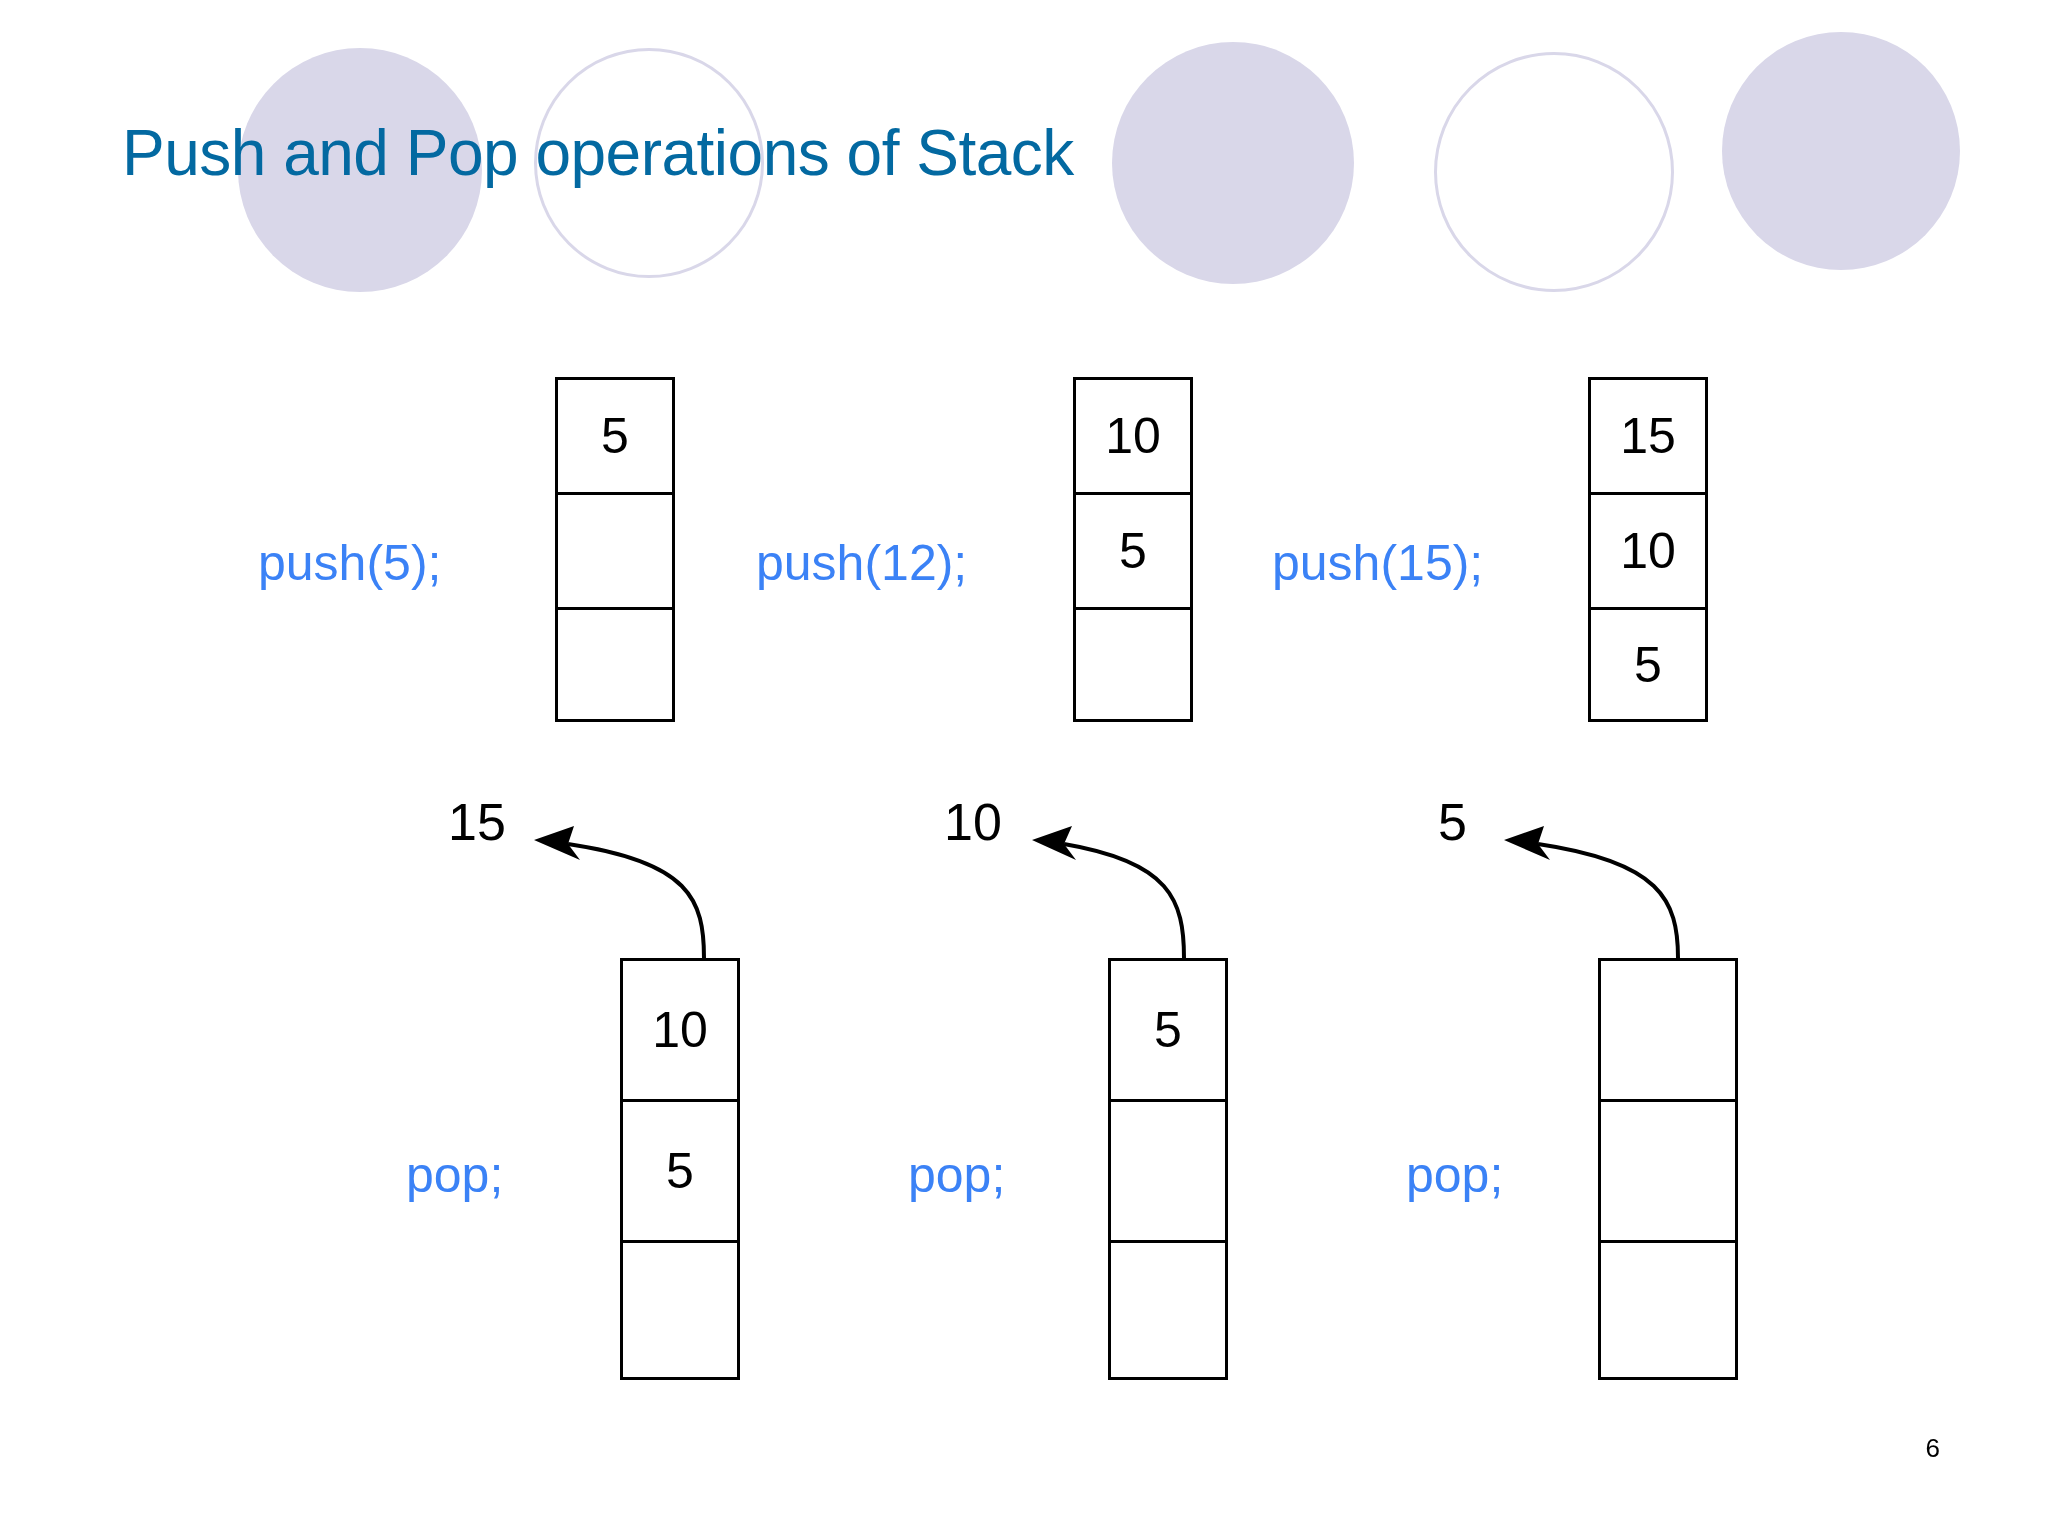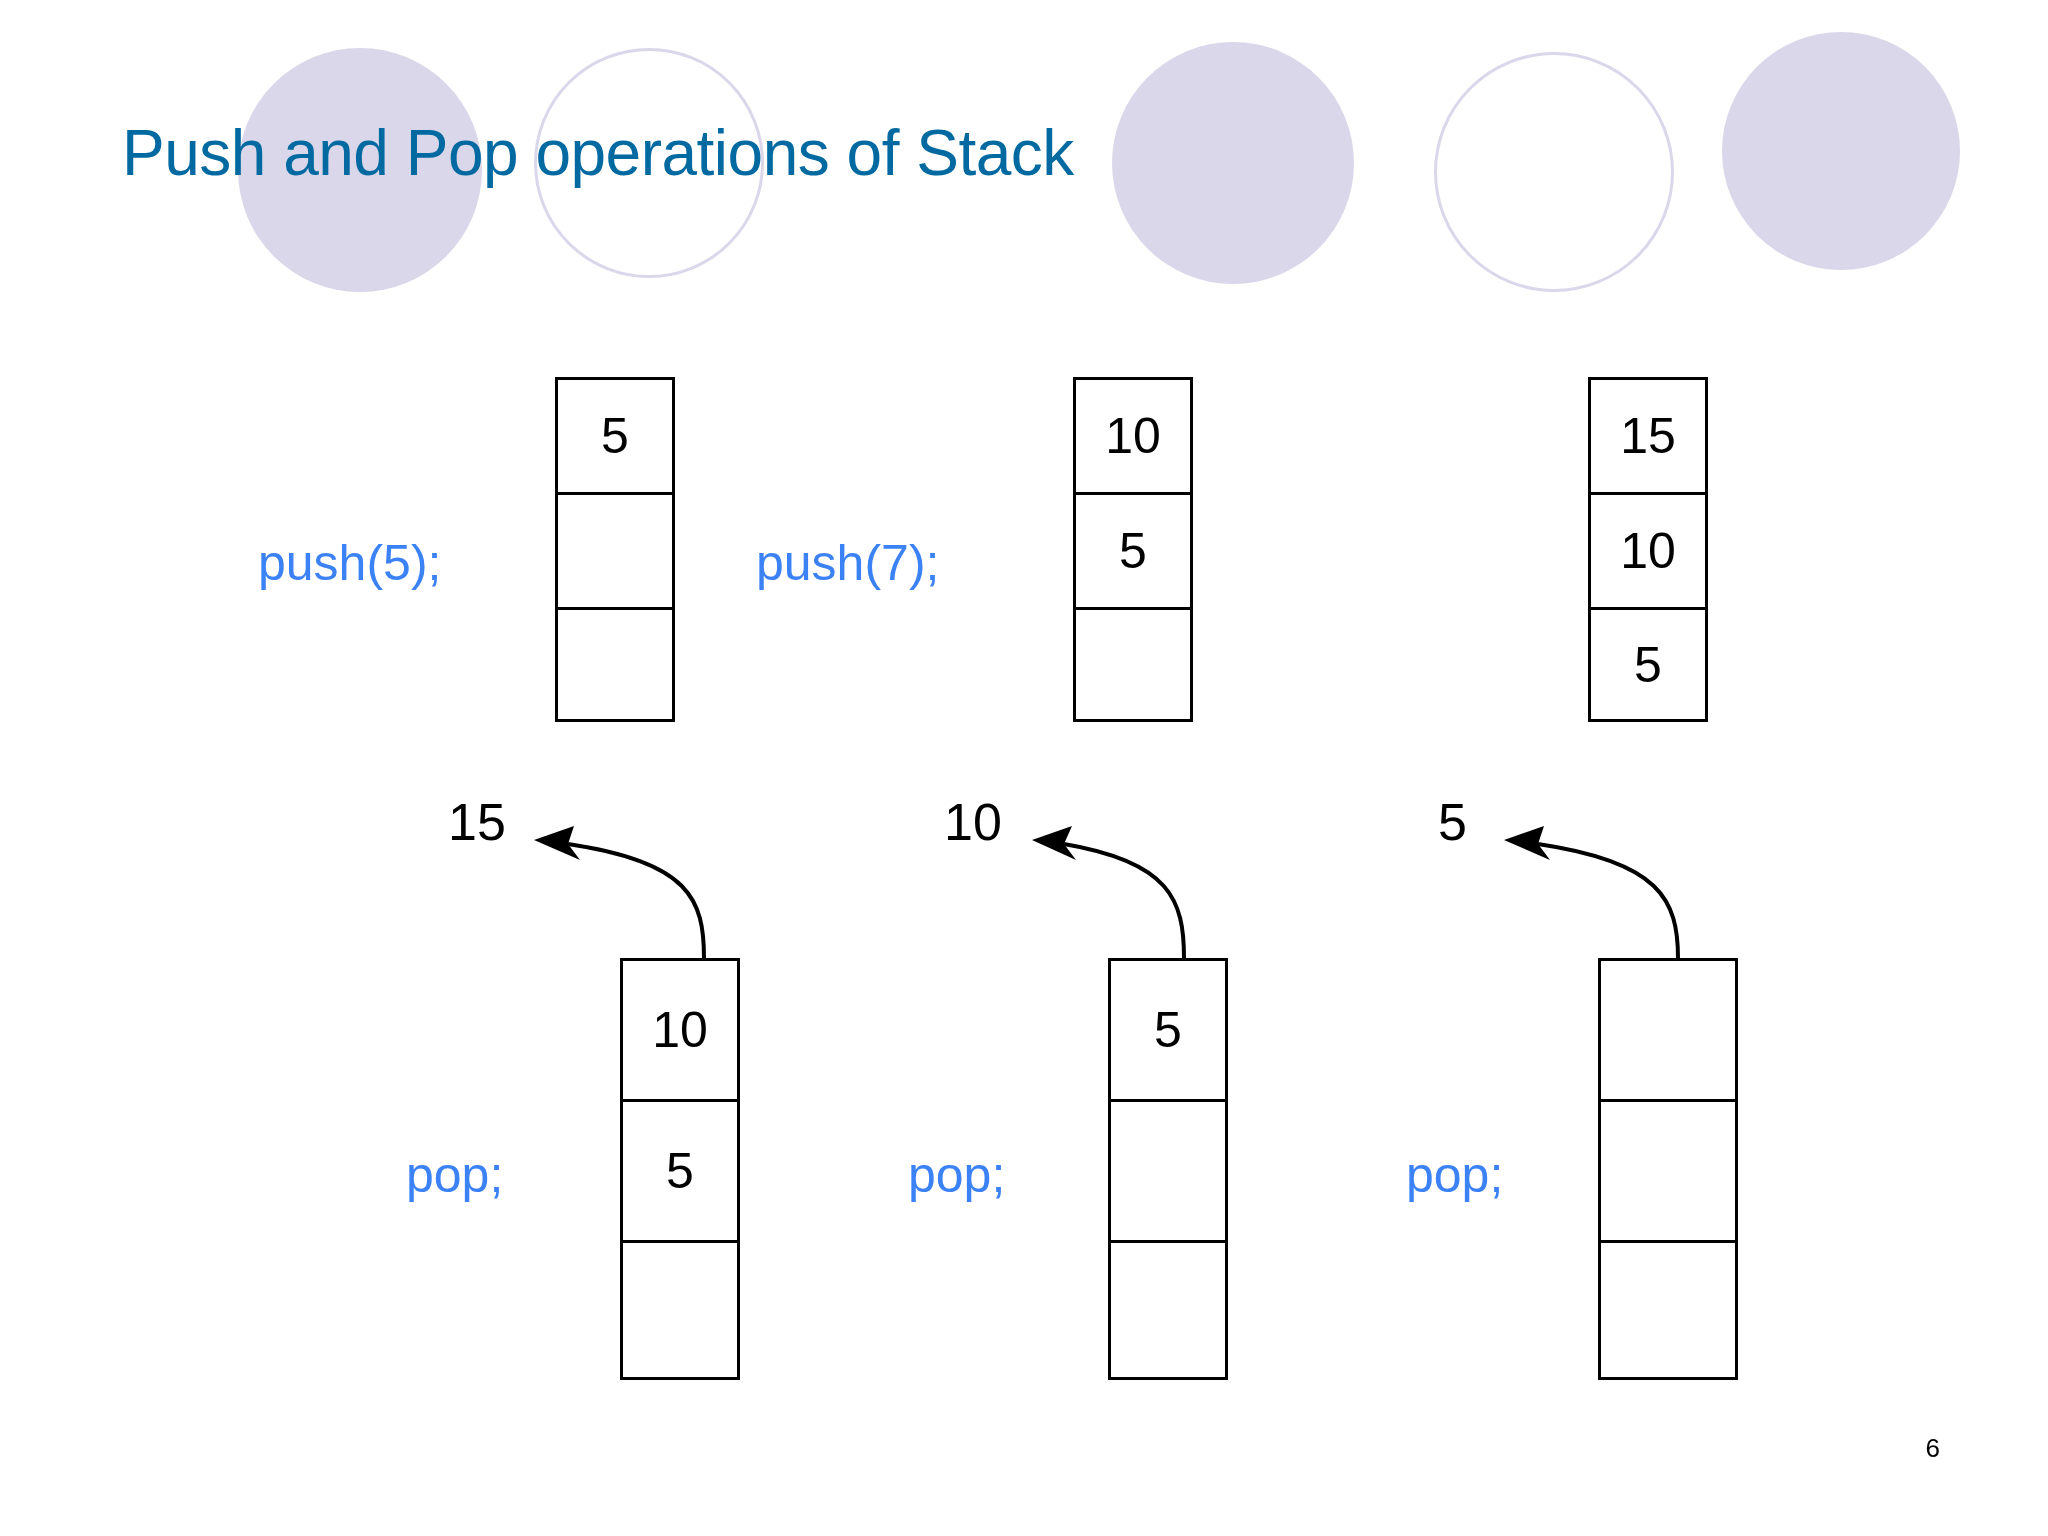"push(7);" div.op-label { text: 7 -> 12 }
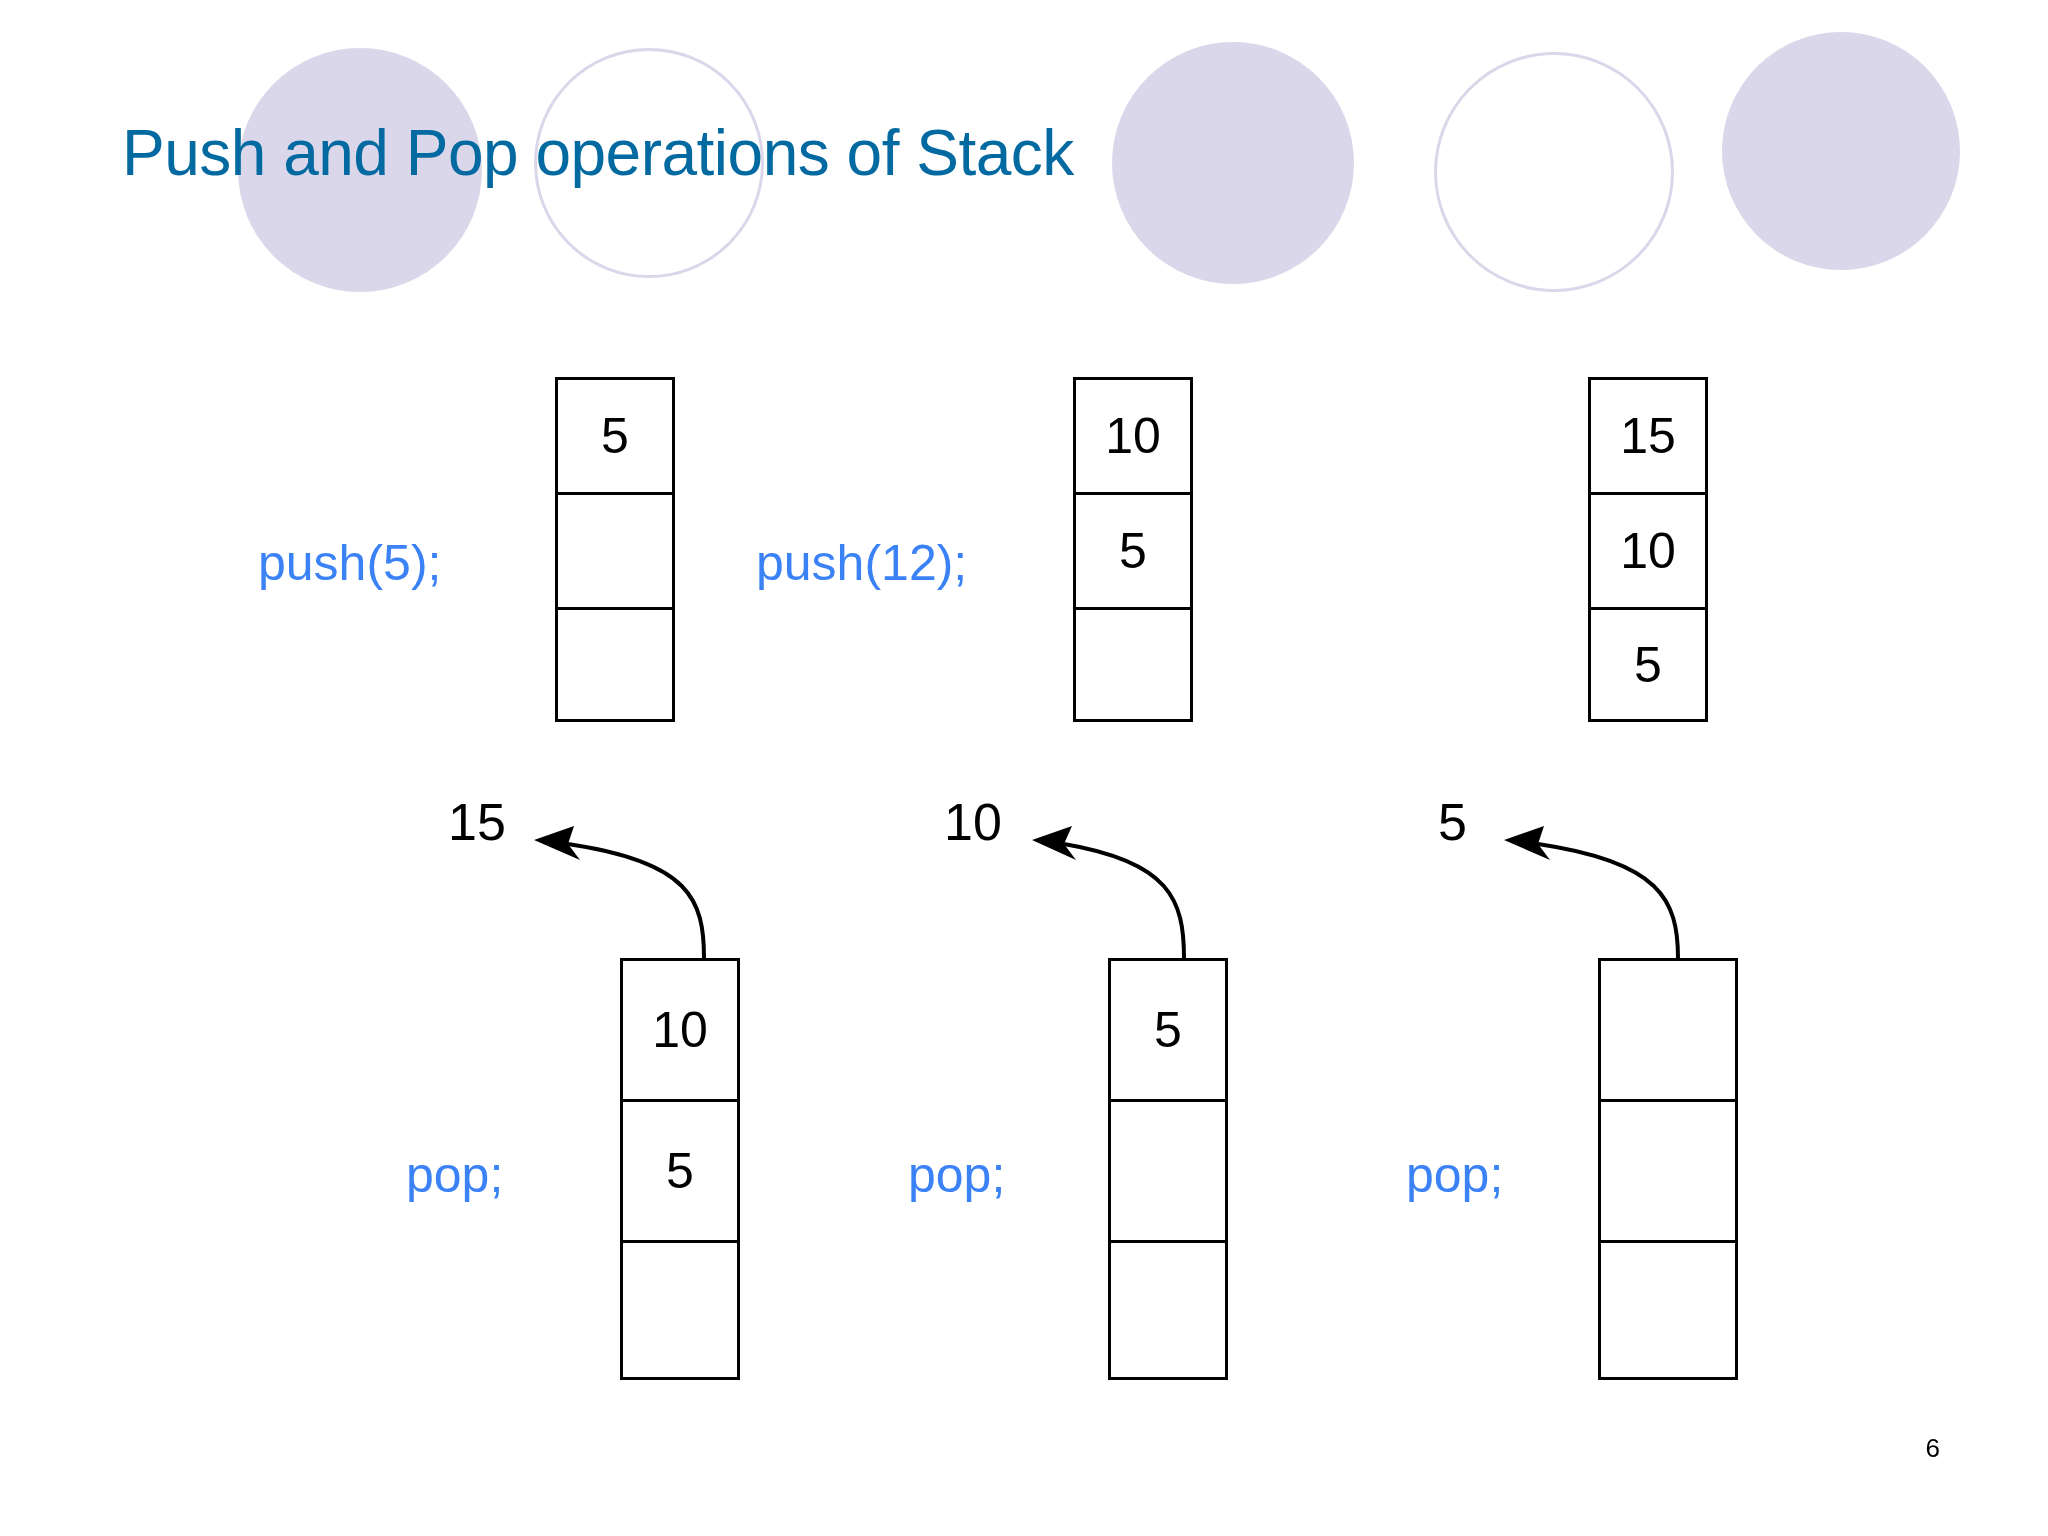"push(15);" div.op-label { html: none -> <div>push(15);</div> }
